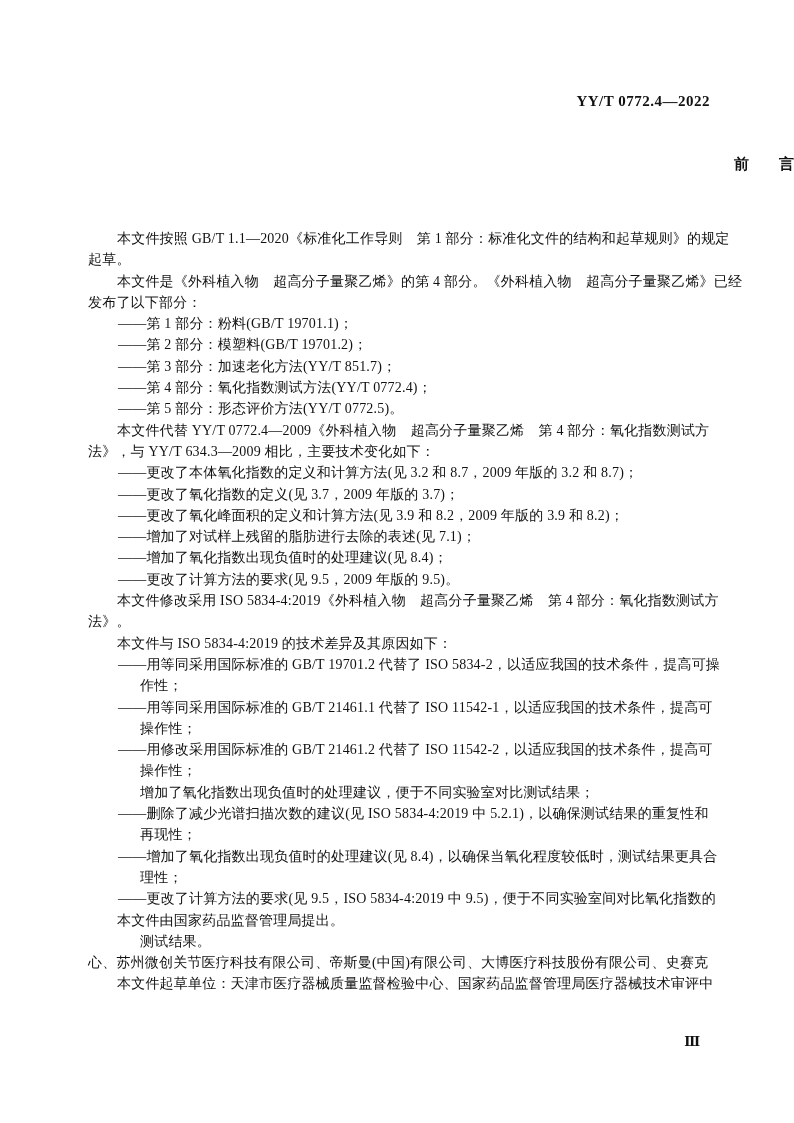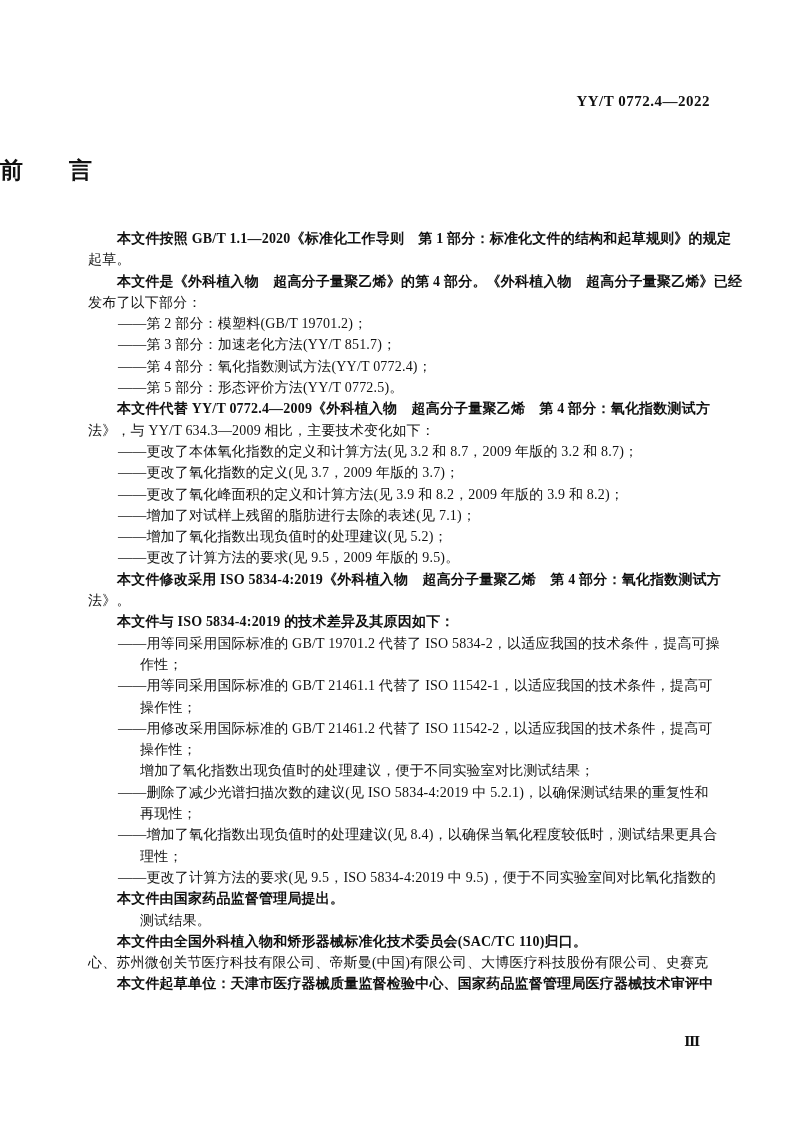"前 言" .foreword-title { font-size: 23px -> 15px; text-align: left -> right }
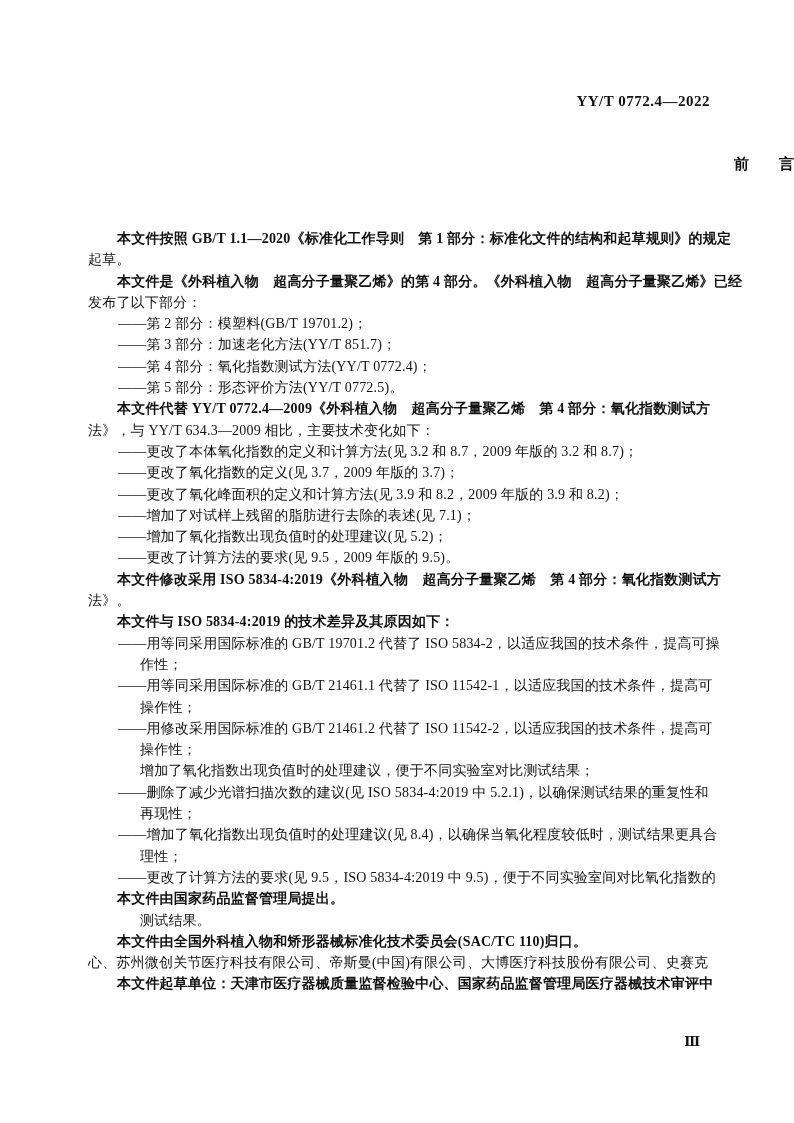"本文件按照 GB/T 1.1—2020《标准化工作导则 第 1" .para-first { font-weight: bold -> none }
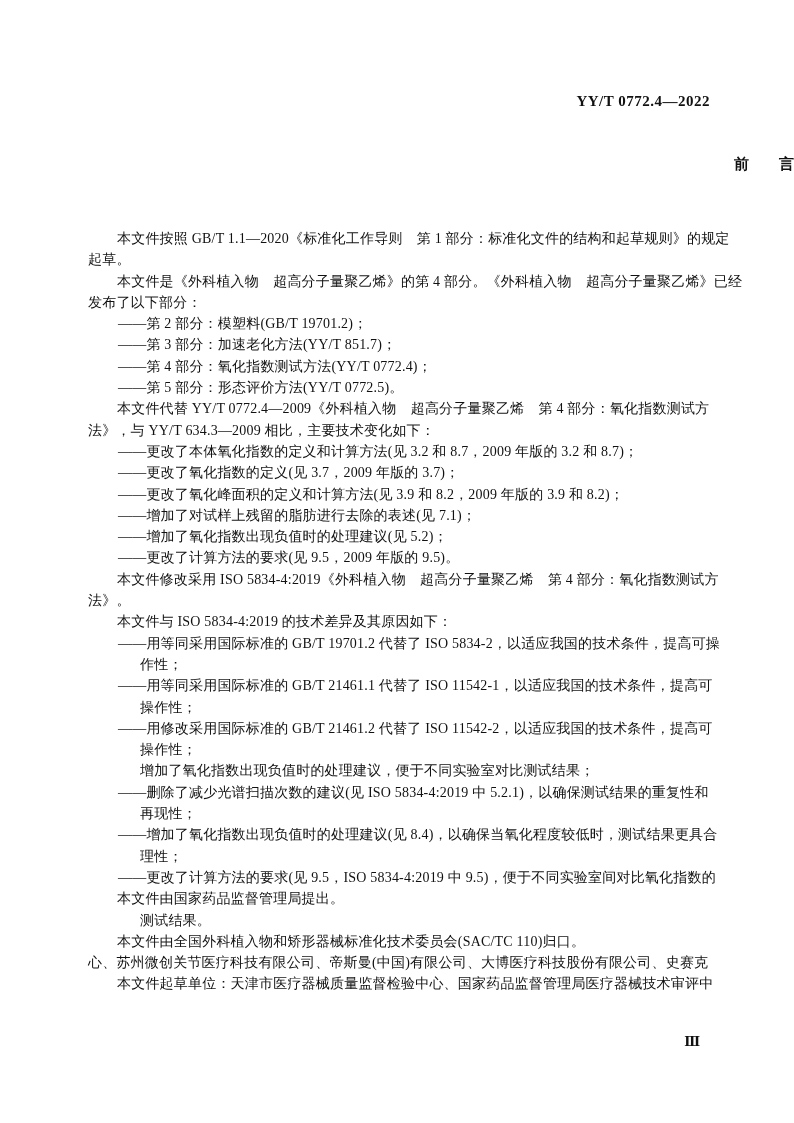"——第 1 部分：粉料(GB/T 19701.1)；" div.line { html: none -> <div>——第 1 部分：粉料(GB/T 19701.1)；</div> }
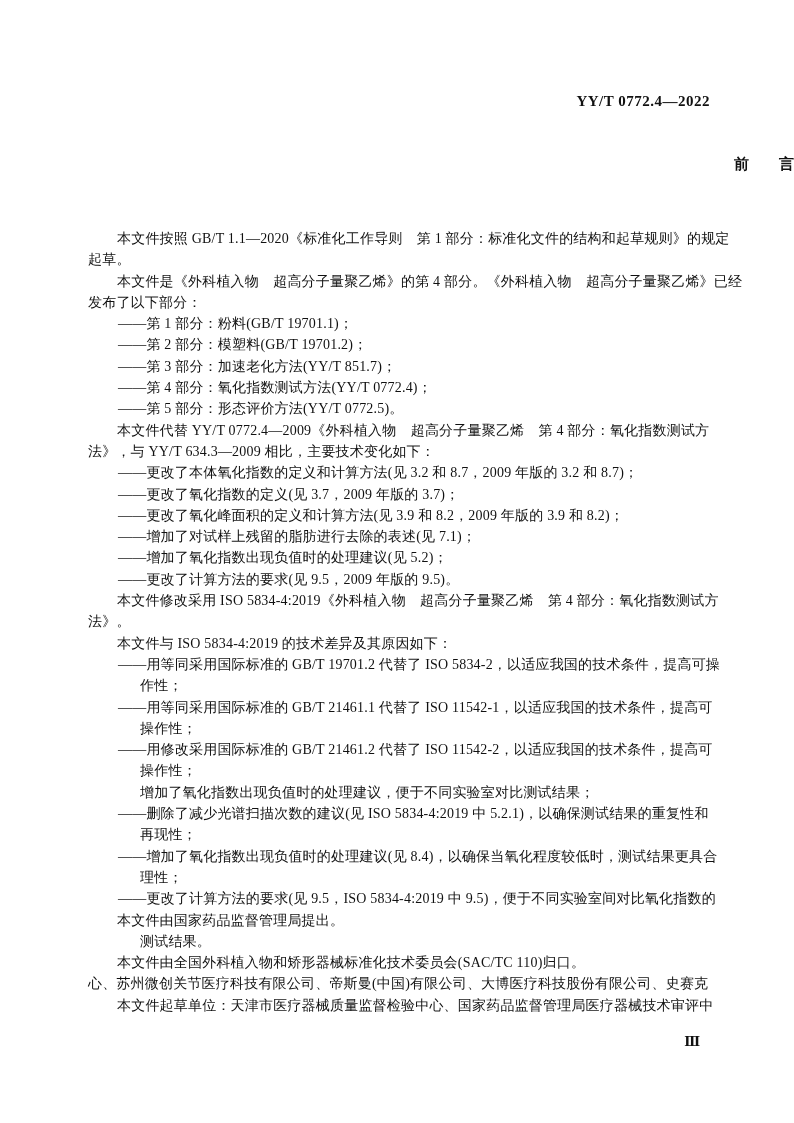"——增加了氧化指数出现负值时的处理建议(见 5.2)；" div.line { text: 5.2 -> 8.4 }
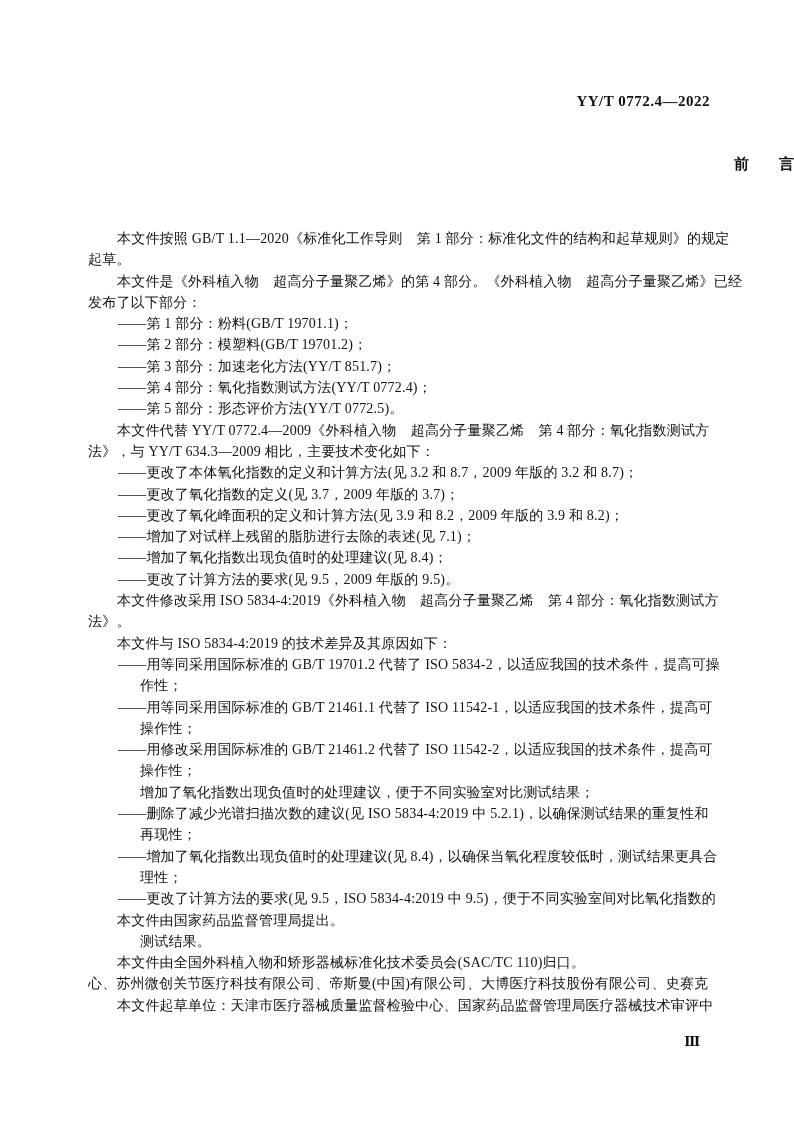"本文件由全国外科植入物和矫形器械标准化技术委员会(SAC/TC 110)归口。" div.line { html: <div>本文件由全国外科植入物和矫形器械标准化技术委员会(SAC/TC 110)归口。</div> -> none }
